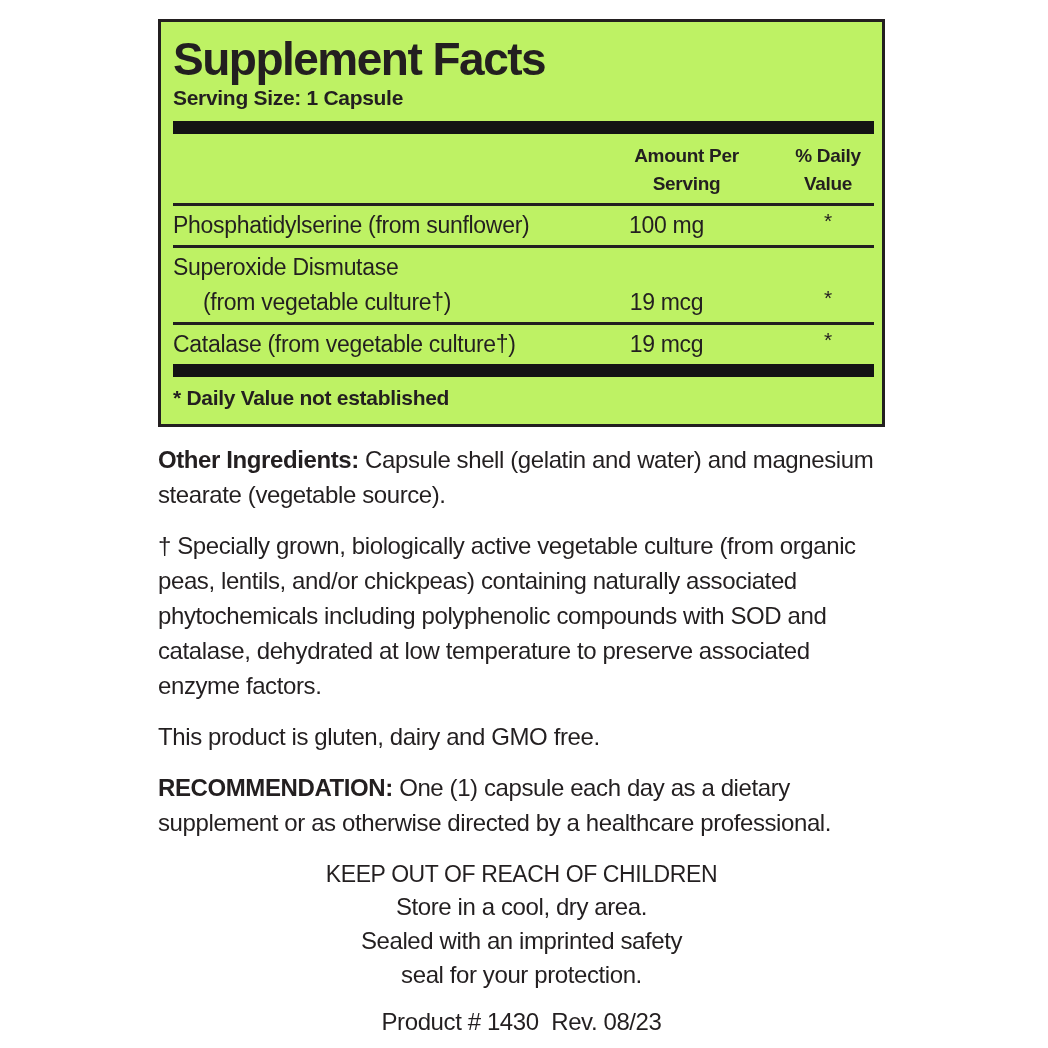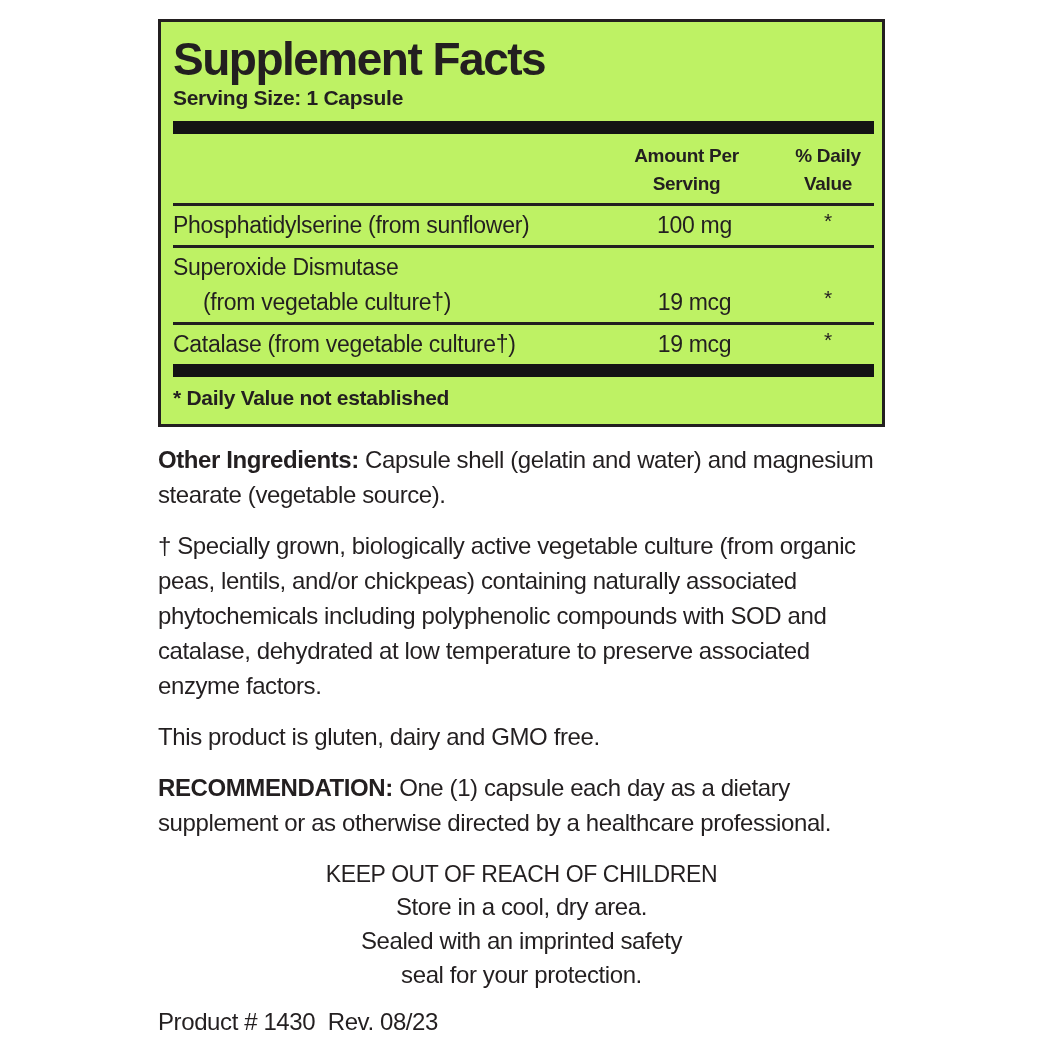"Phosphatidylserine (from sunflower)" .row-line { gap: none -> 28px }
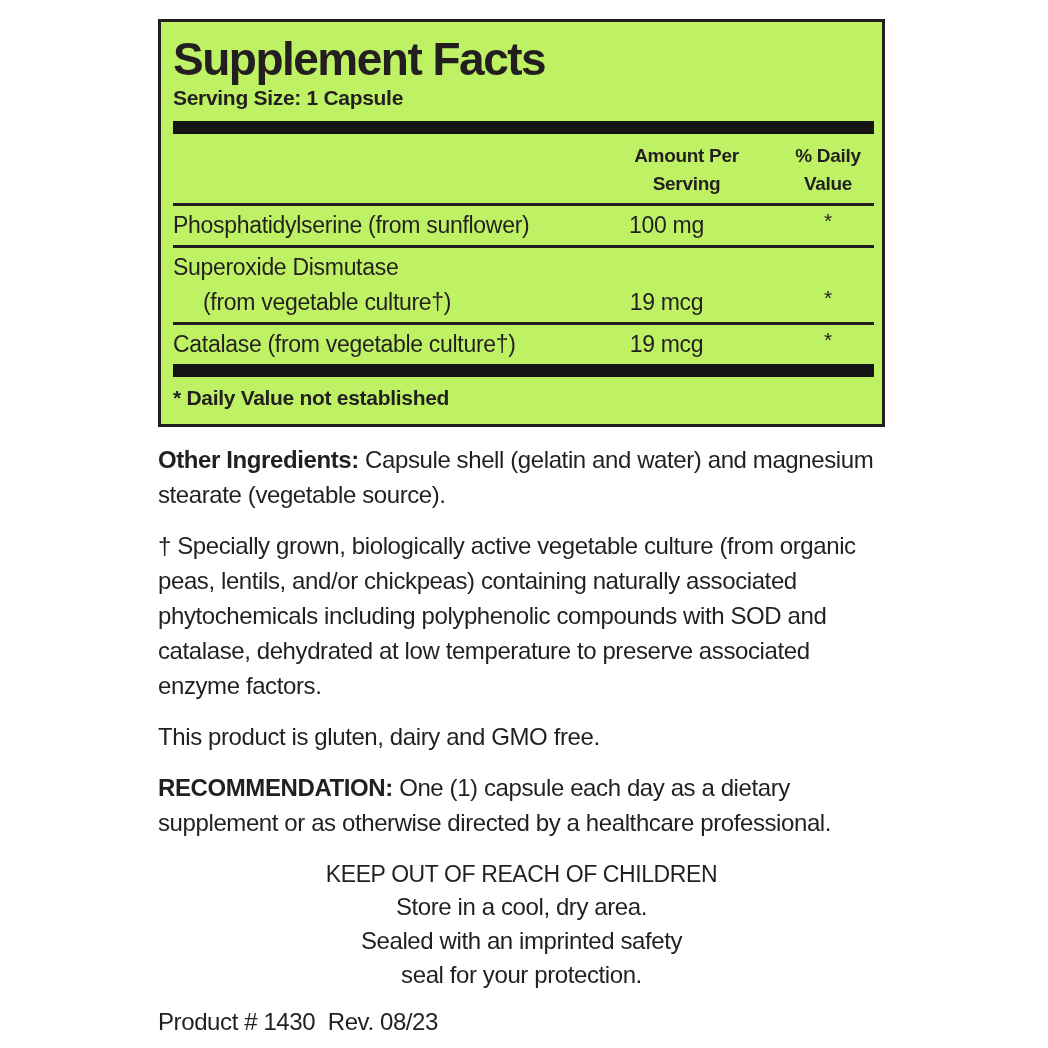"Product # 1430 Rev. 08/23" .footer-line { text-align: left -> center }
